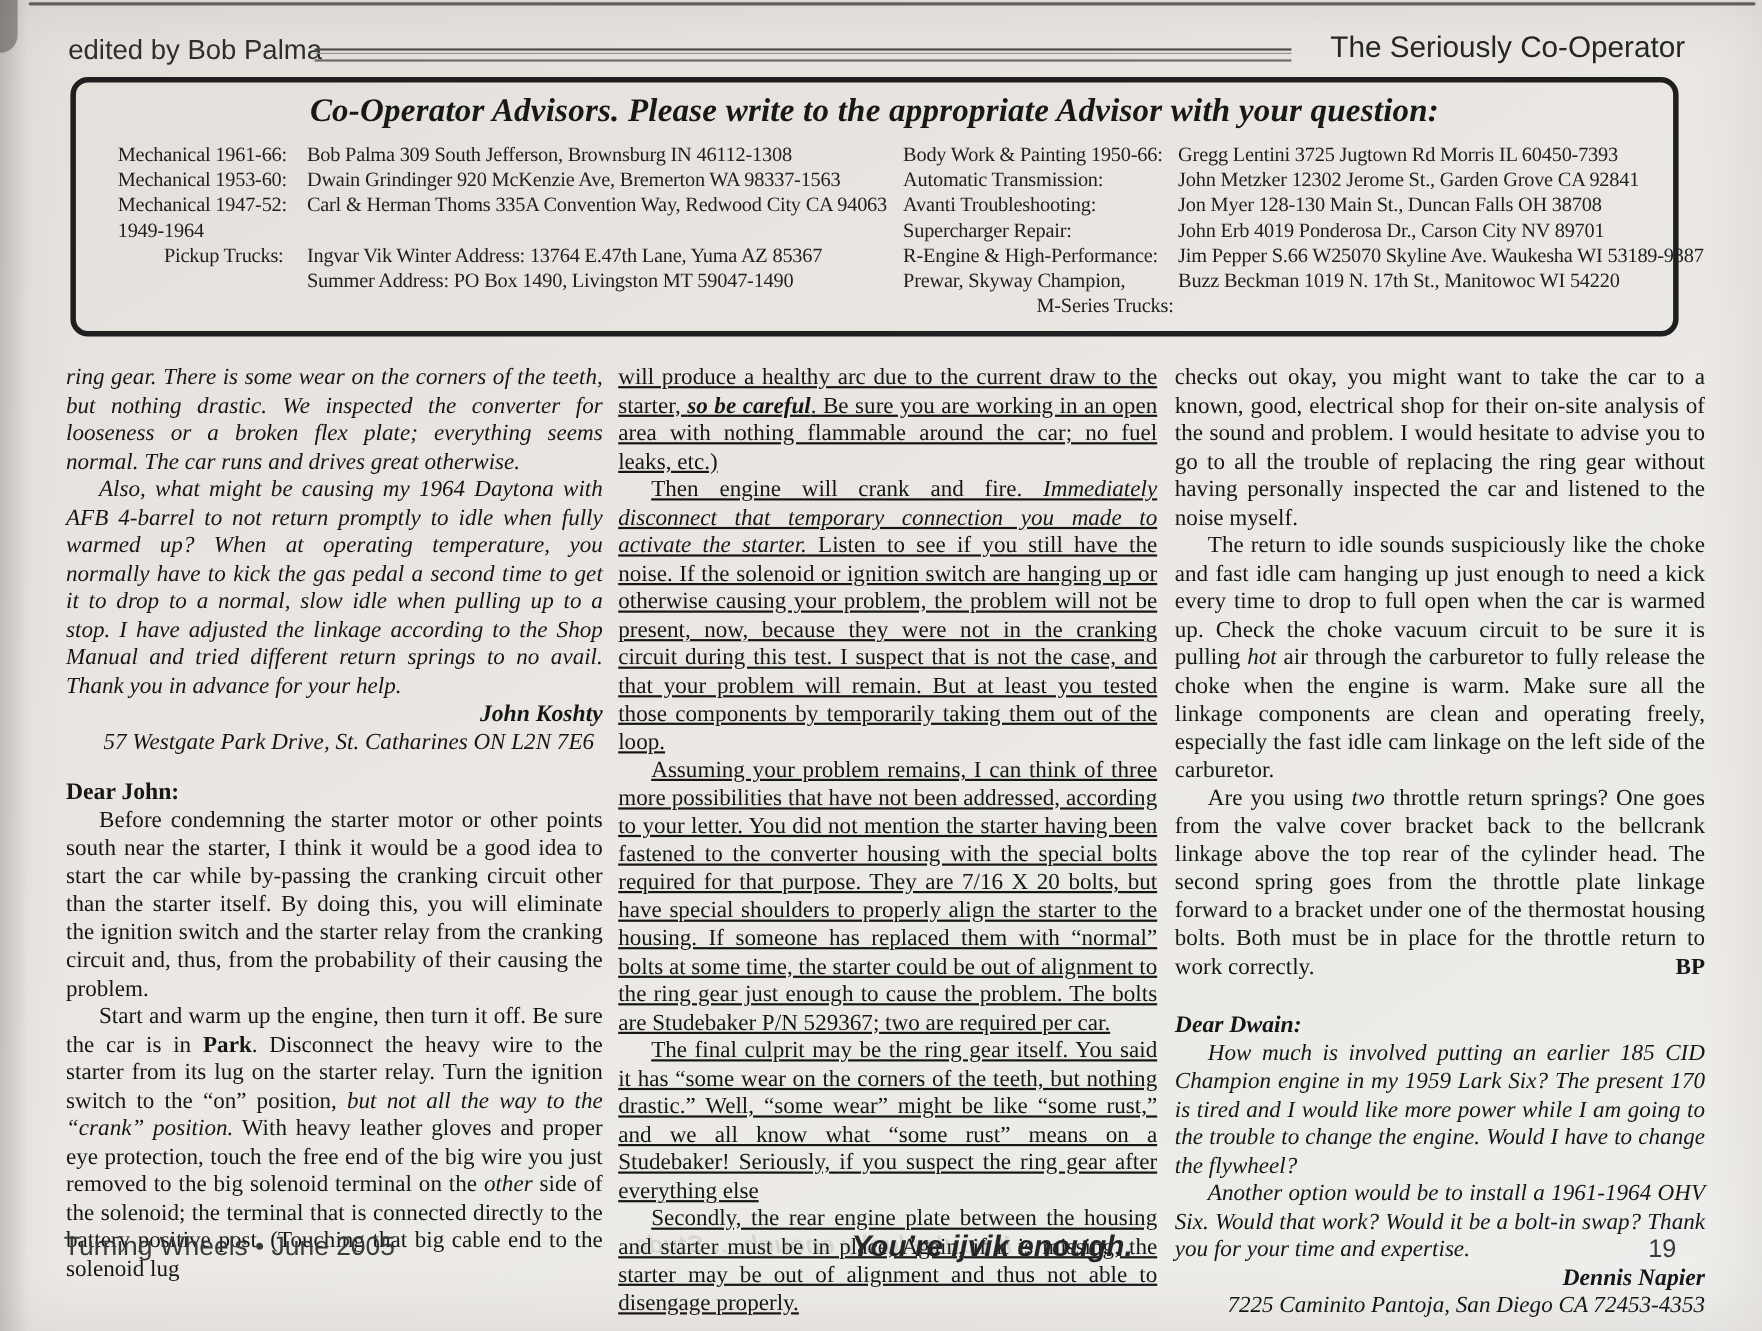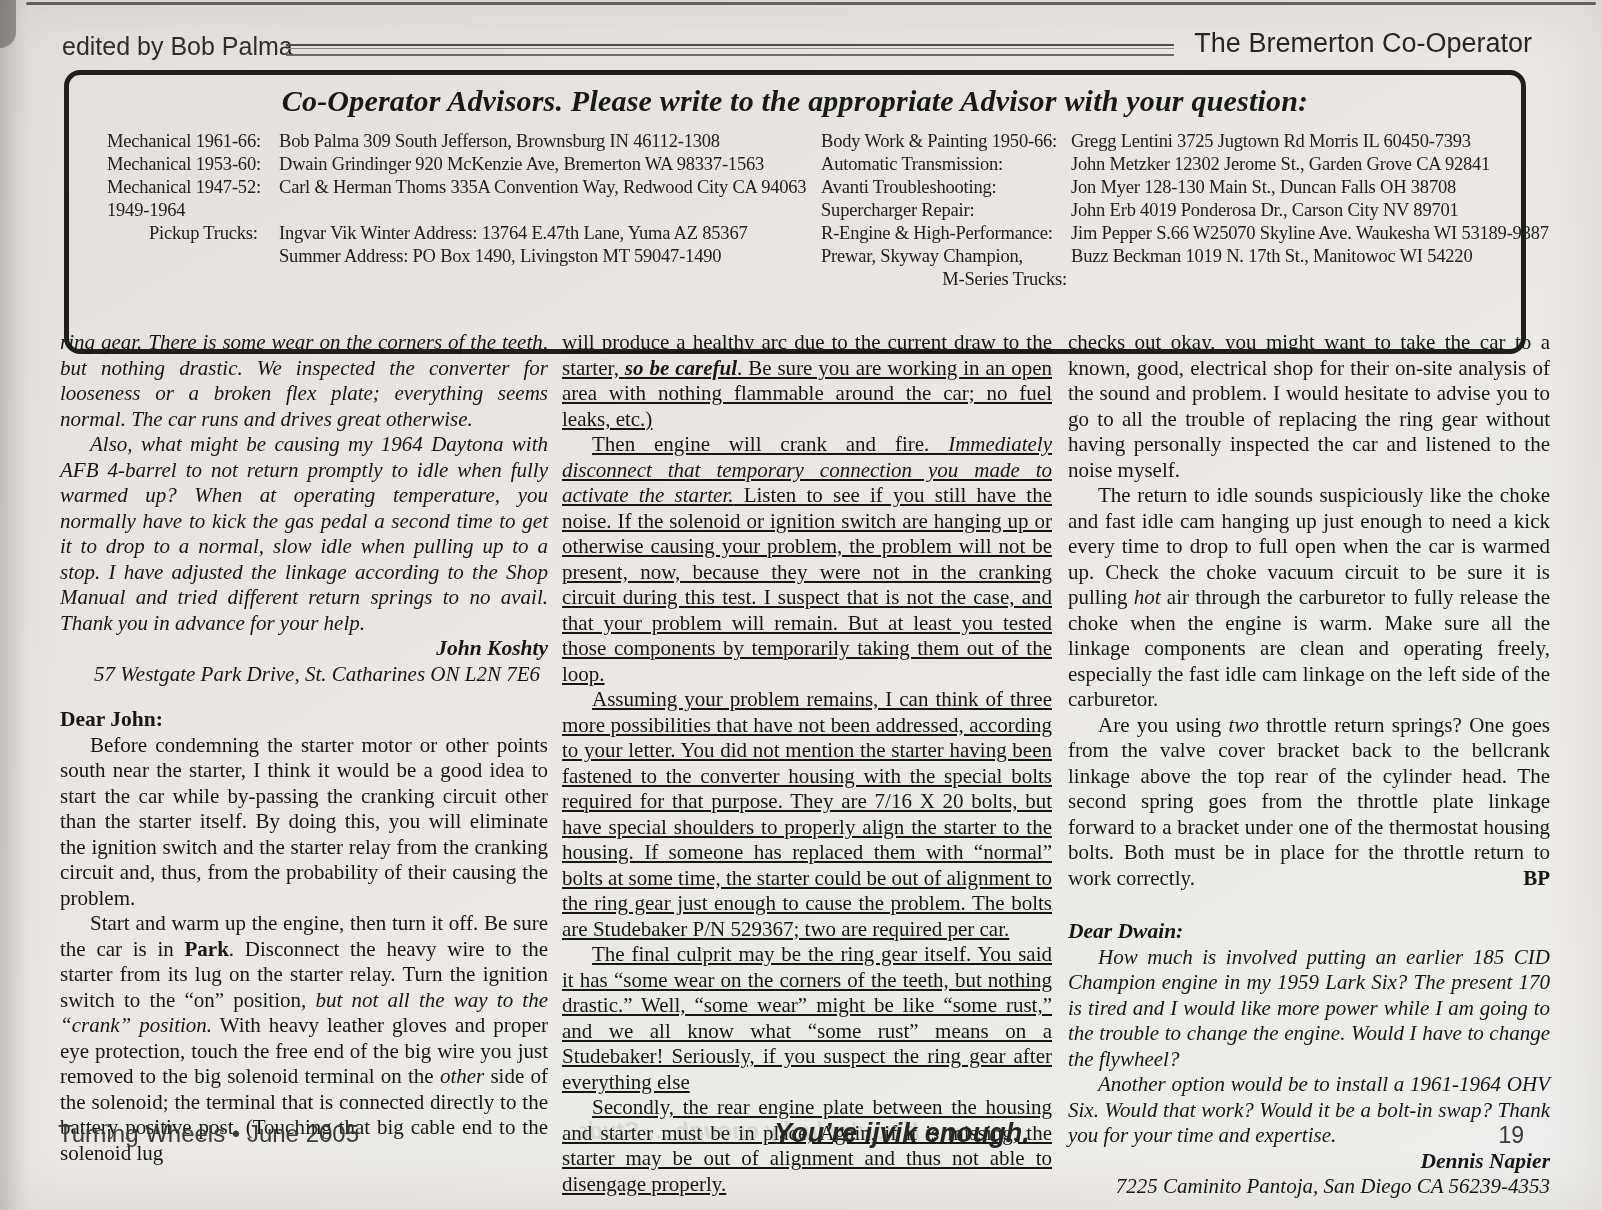"The Bremerton Co-Operator" div.hdr-right { text: Bremerton -> Seriously }
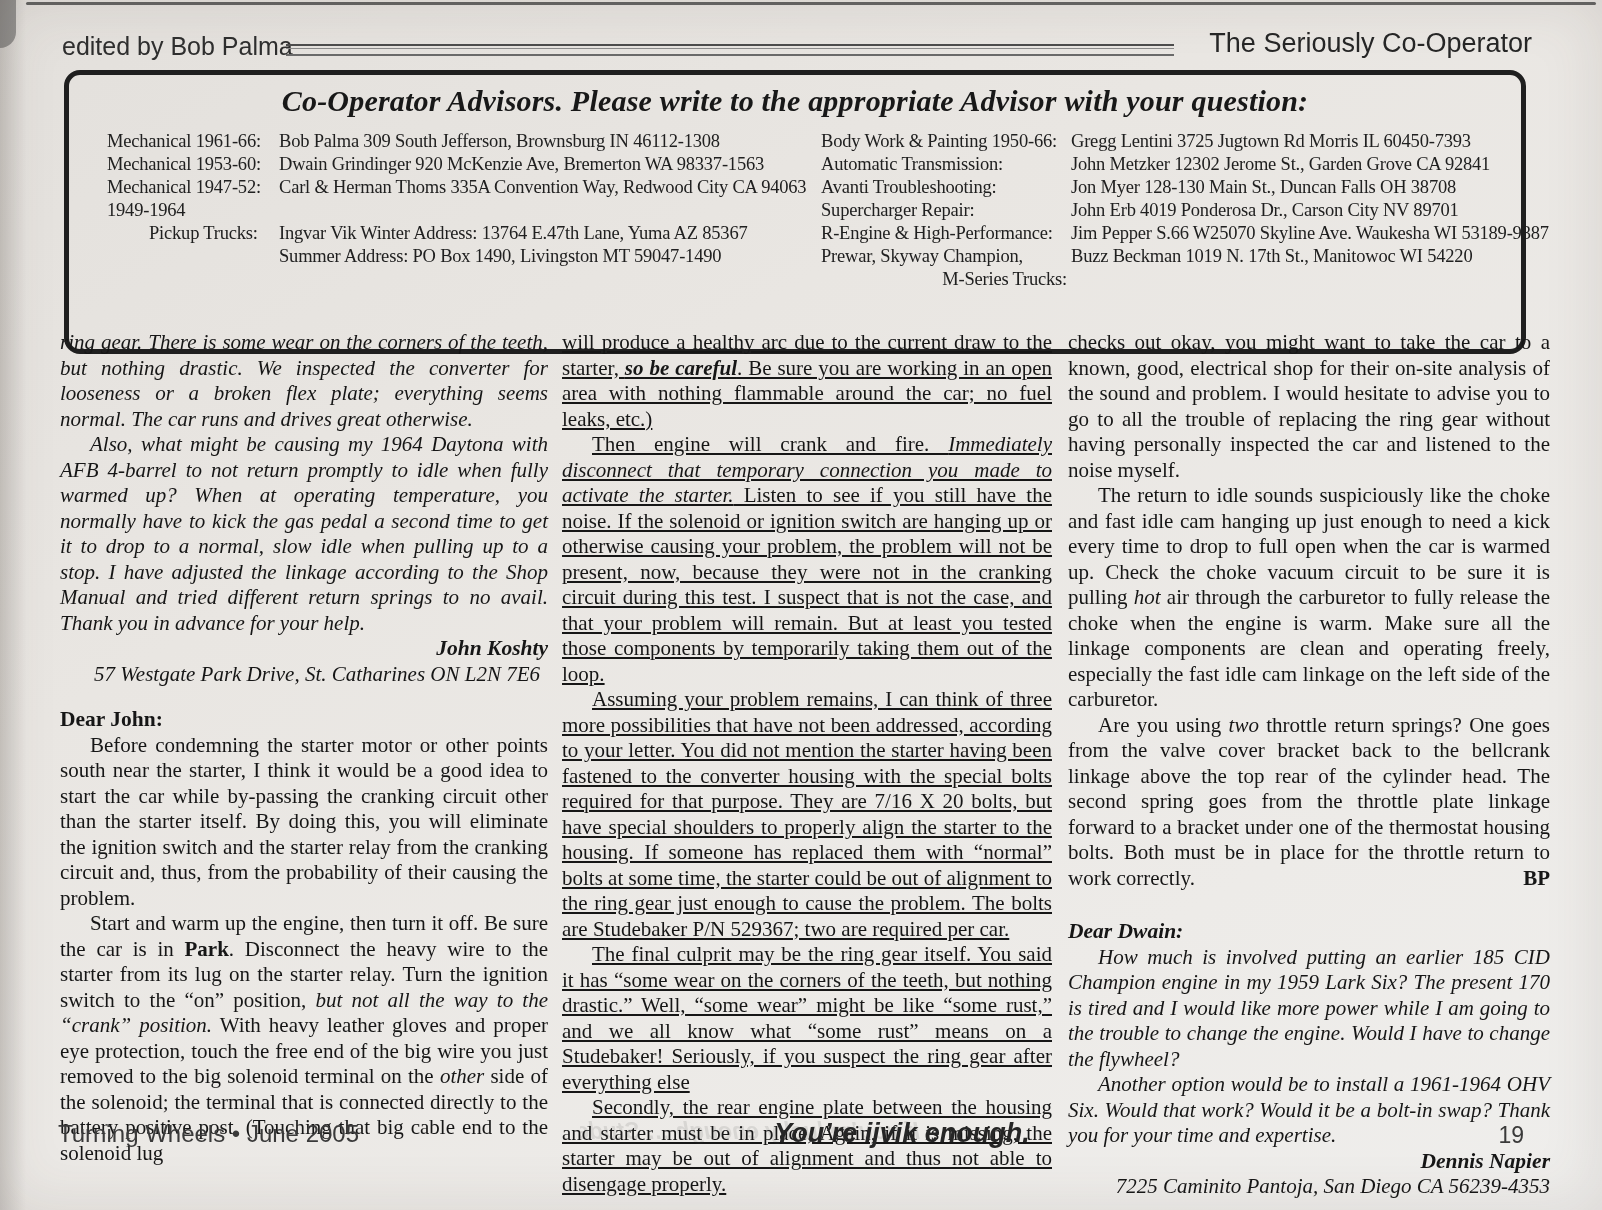"Co-Operator Advisors. Please write to" .adv-box { height: 284px -> 236px }
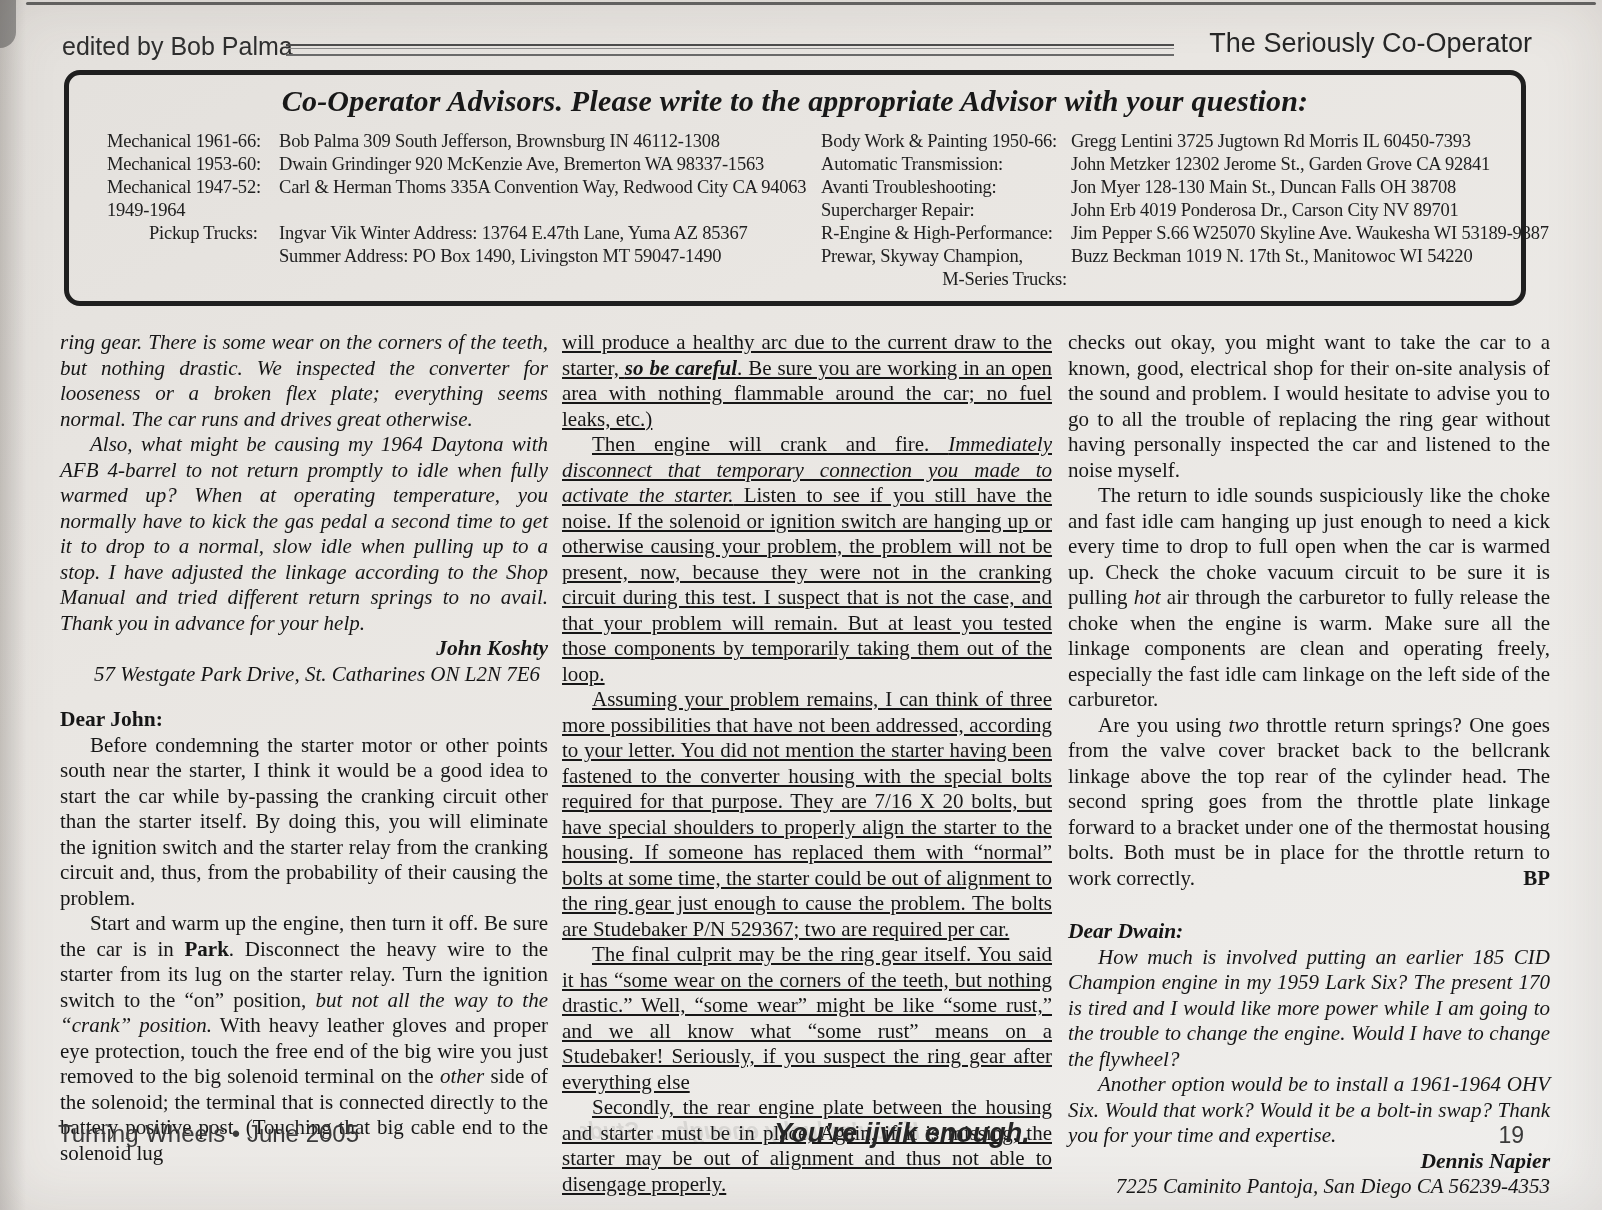"7225 Caminito Pantoja, San Diego" span.s-i { text: 56239-4353 -> 72453-4353 }
